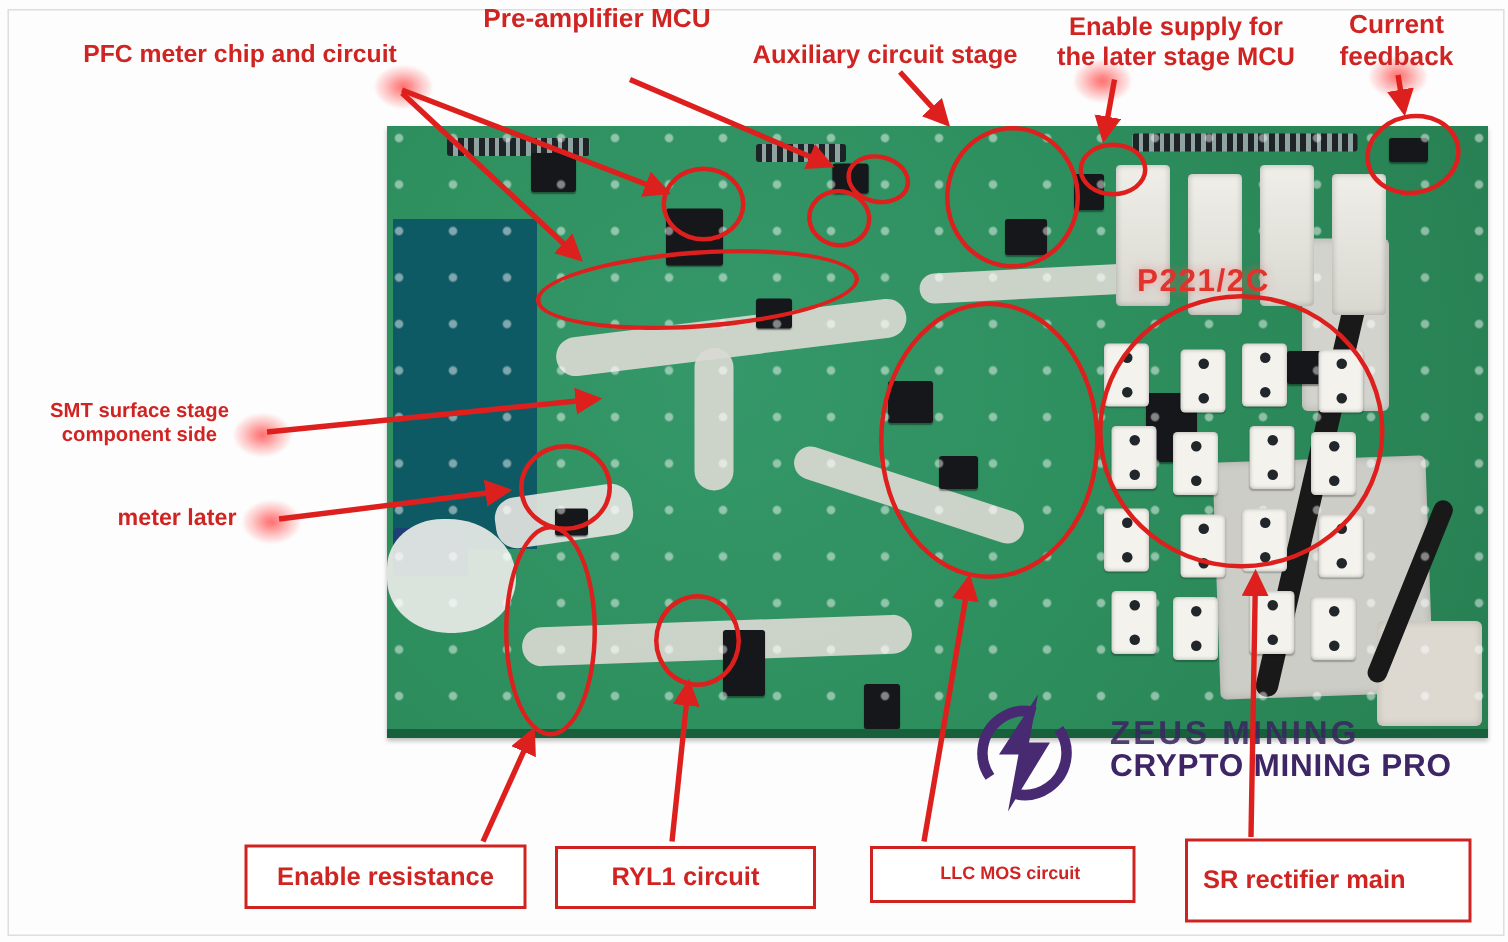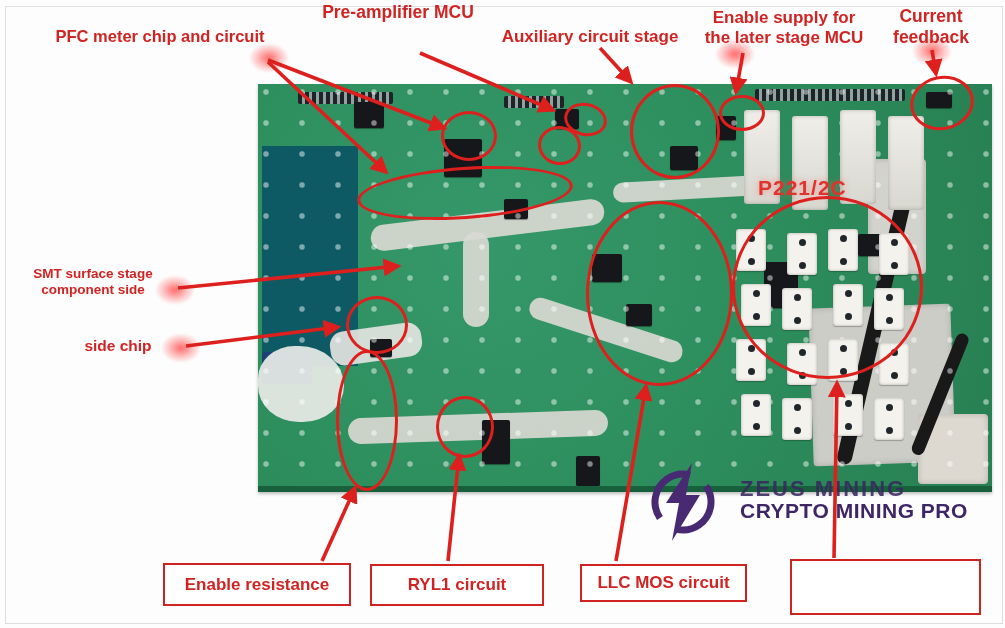"side chip" div.lbl { text: side chip -> meter later }
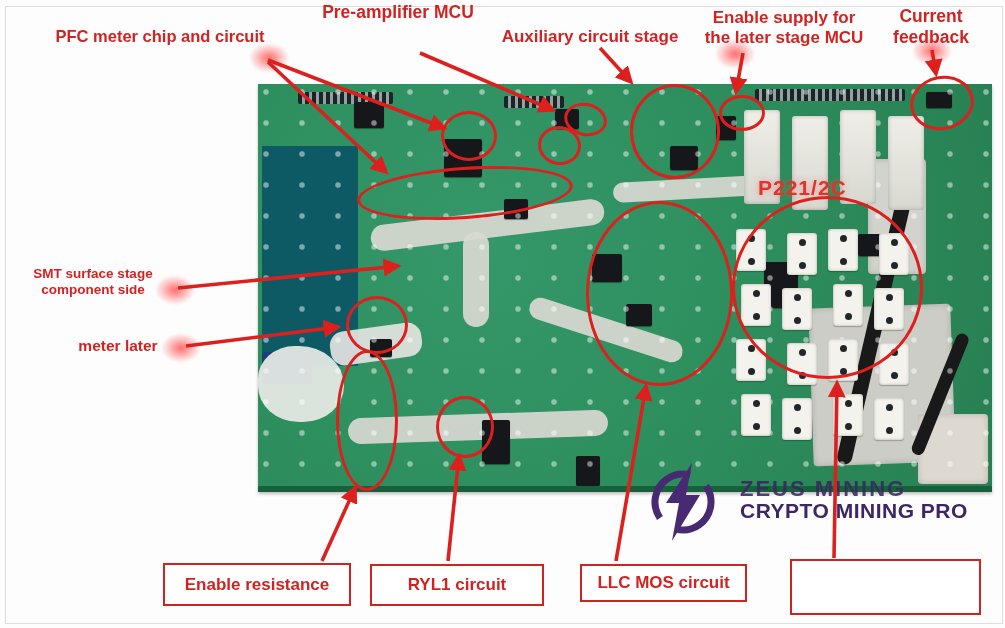"LLC MOS circuit" div.box-lbl { font-size: 17px -> 12px; padding-left: none -> 10px }
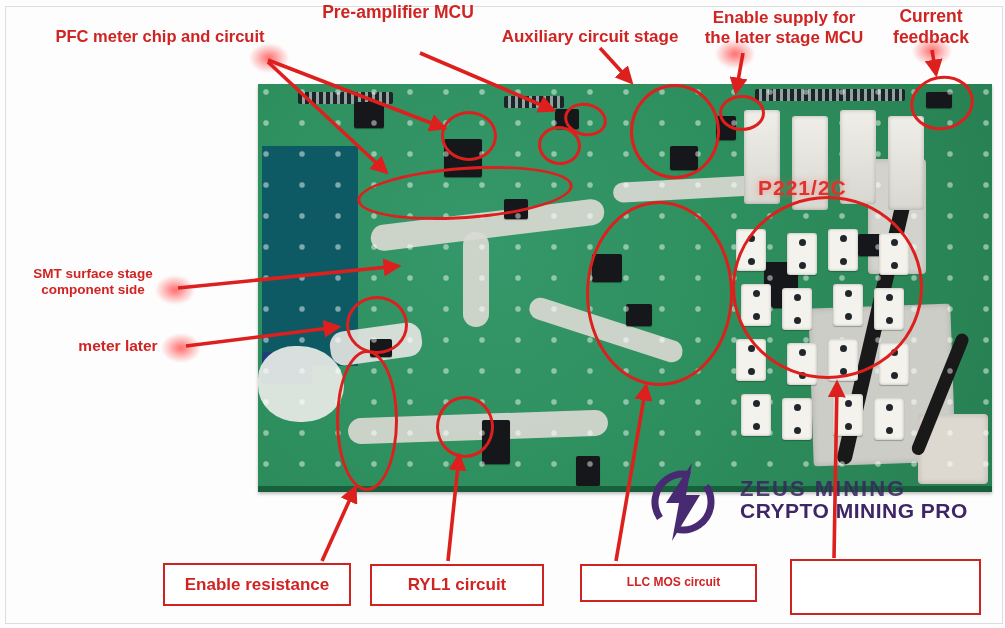"SR rectifier main" div { html: none -> <div>SR rectifier main</div> }
